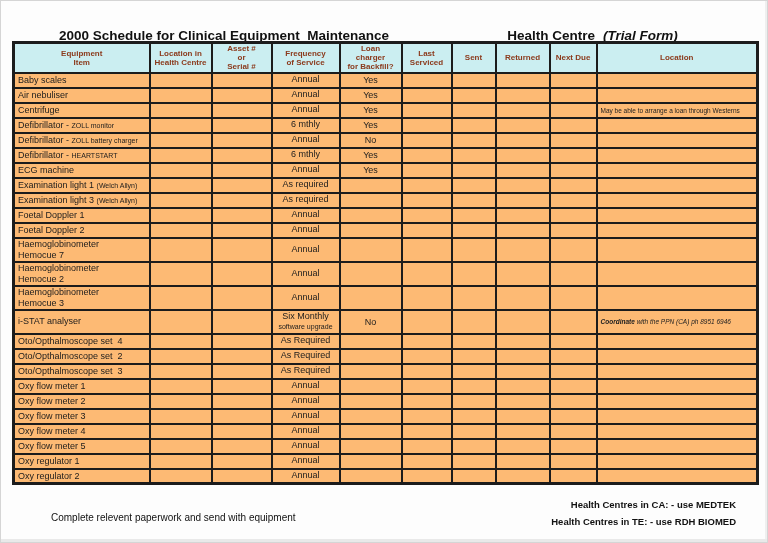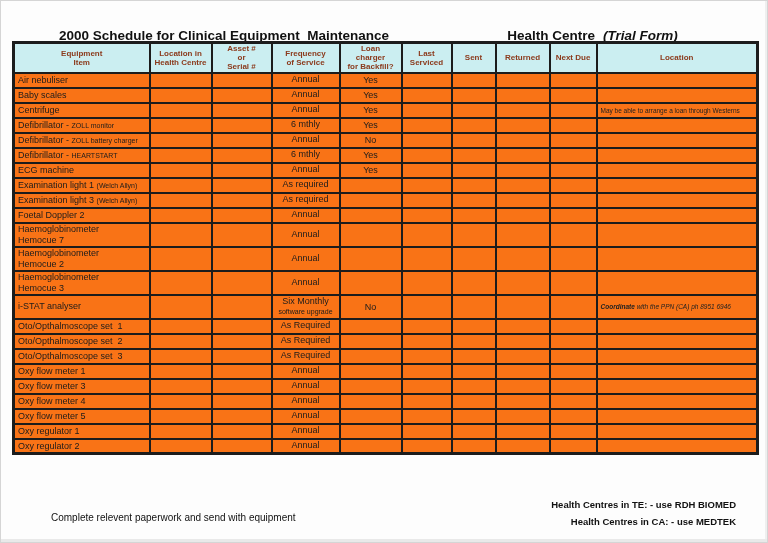"Equipment" table.sched { background: #f97316 -> #fdba74 }
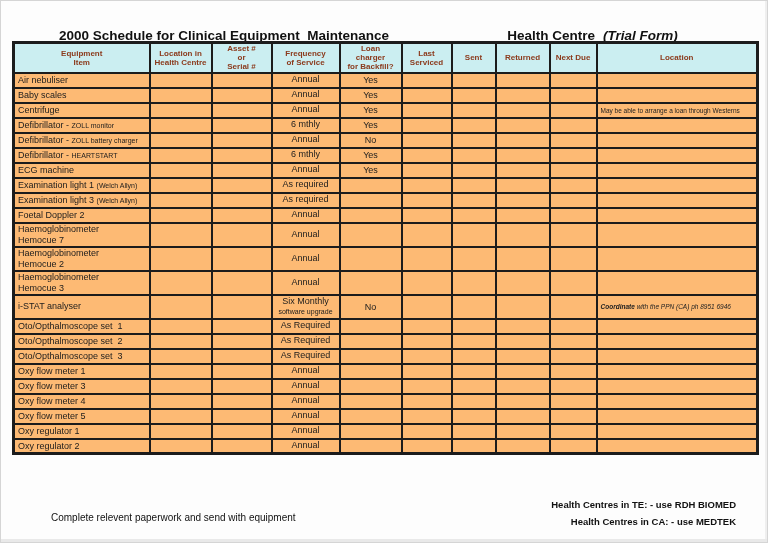"Air nebuliser" tr.single { order: before "Baby scales" -> after "Baby scales" }
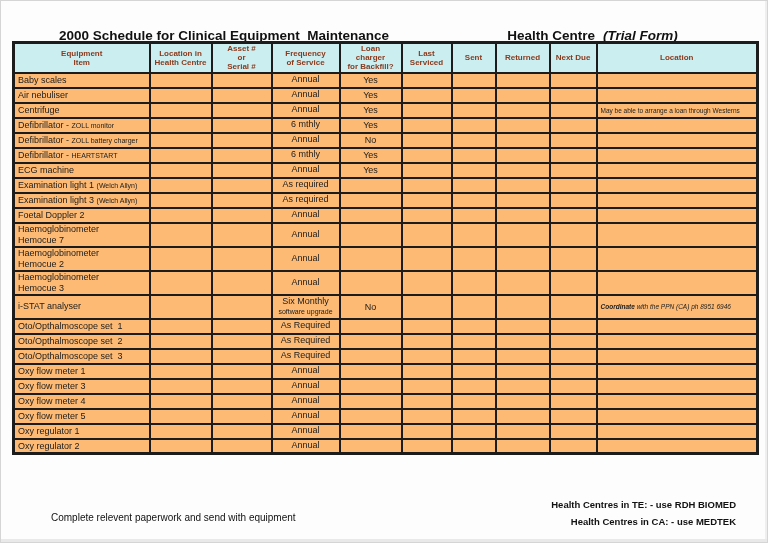"Foetal Doppler 1" tr.single { html: none -> <tr> <td><span>Foetal Doppler 1</span></td> <td></td> <td></td> <td><span>Annual</span></td> <td></td> <td></td> <td></td> <td></td> <td></td> <td></td> </tr> }
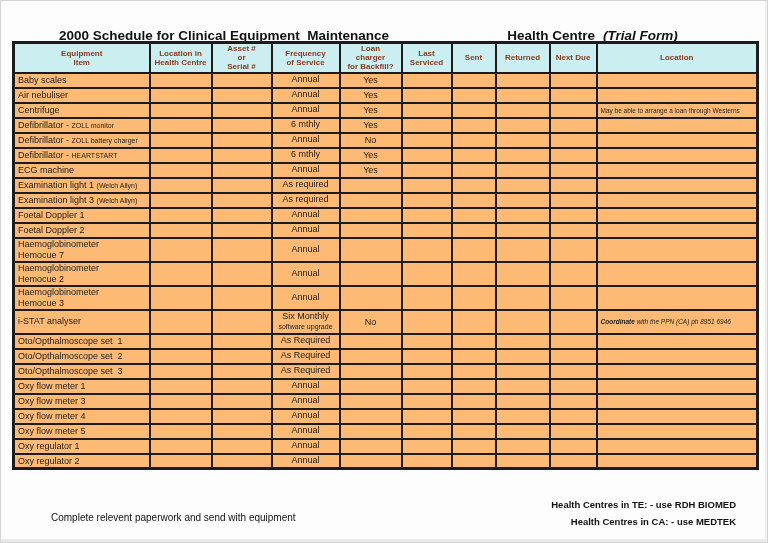"Oto/Opthalmoscope set 1" span { text: 1 -> 4 }
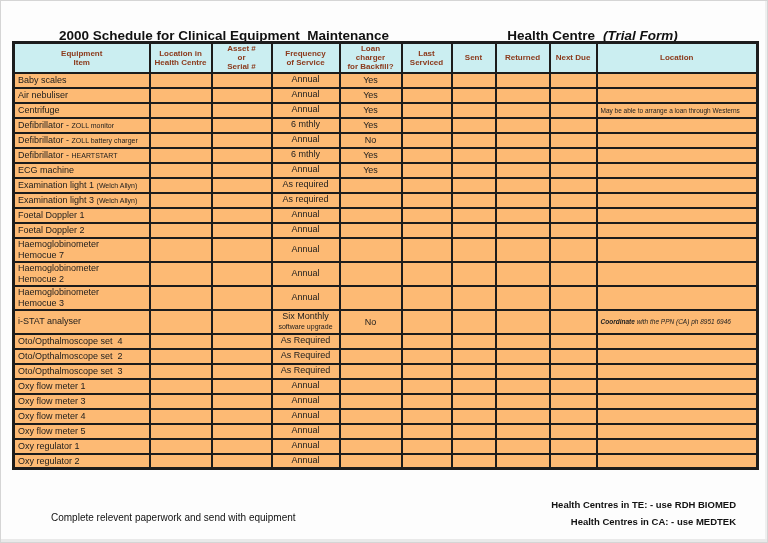"Oxy flow meter 2" tr.single { html: none -> <tr> <td><span>Oxy flow meter 2</span></td> <td></td> <td></td> <td><span>Annual</span></td> <td></td> <td></td> <td></td> <td></td> <td></td> <td></td> </tr> }
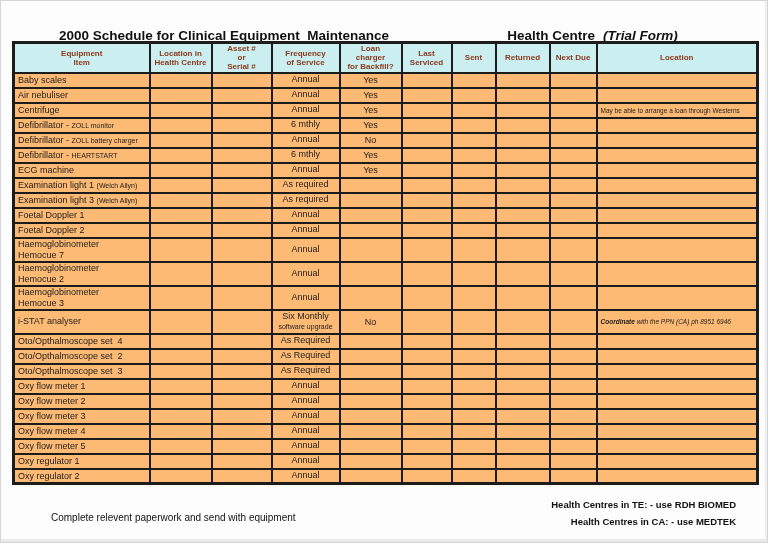"Health Centres in TE: -" div { order: before "Health Centres in CA: -" -> after "Health Centres in CA: -" }
